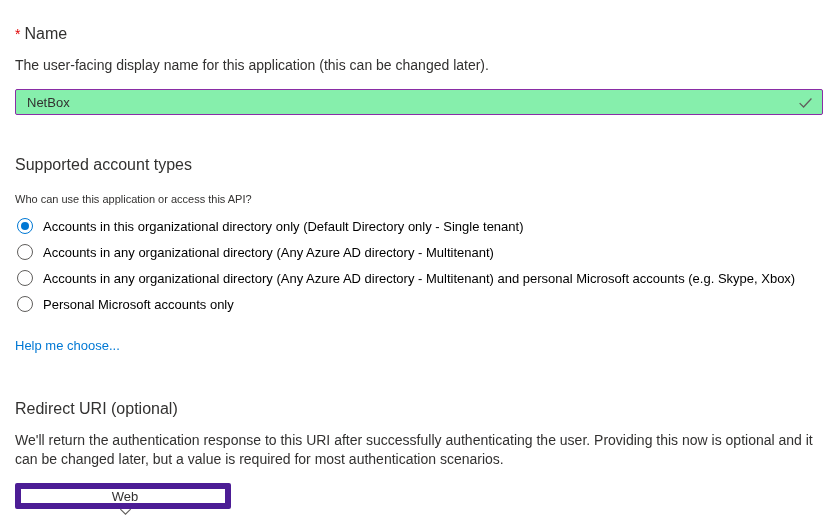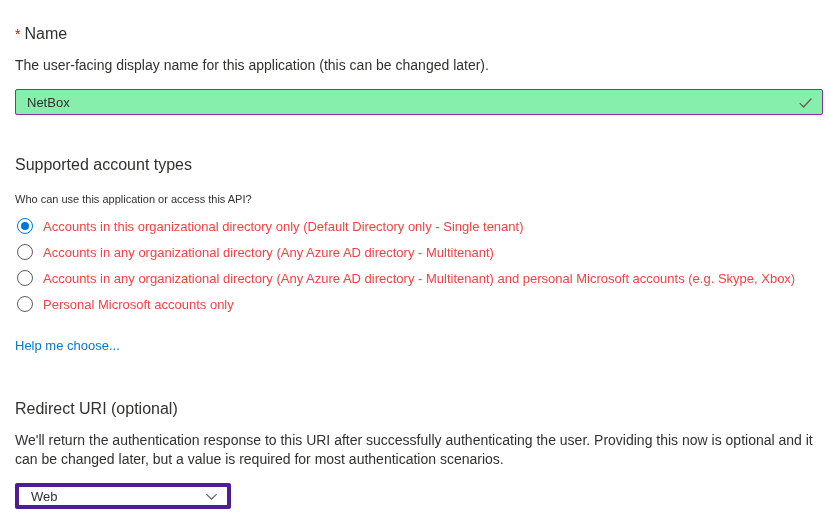"Accounts in this organizational" .radio-label { color: #ef4444 -> #000000 }
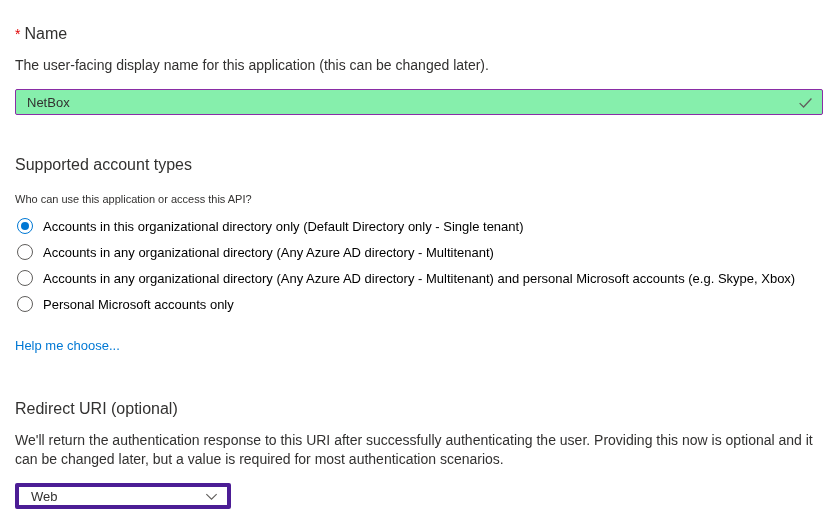"Web" .select-box { border: 4px solid #4c1d95 -> 6px solid #4c1d95; flex-direction: none -> column }
